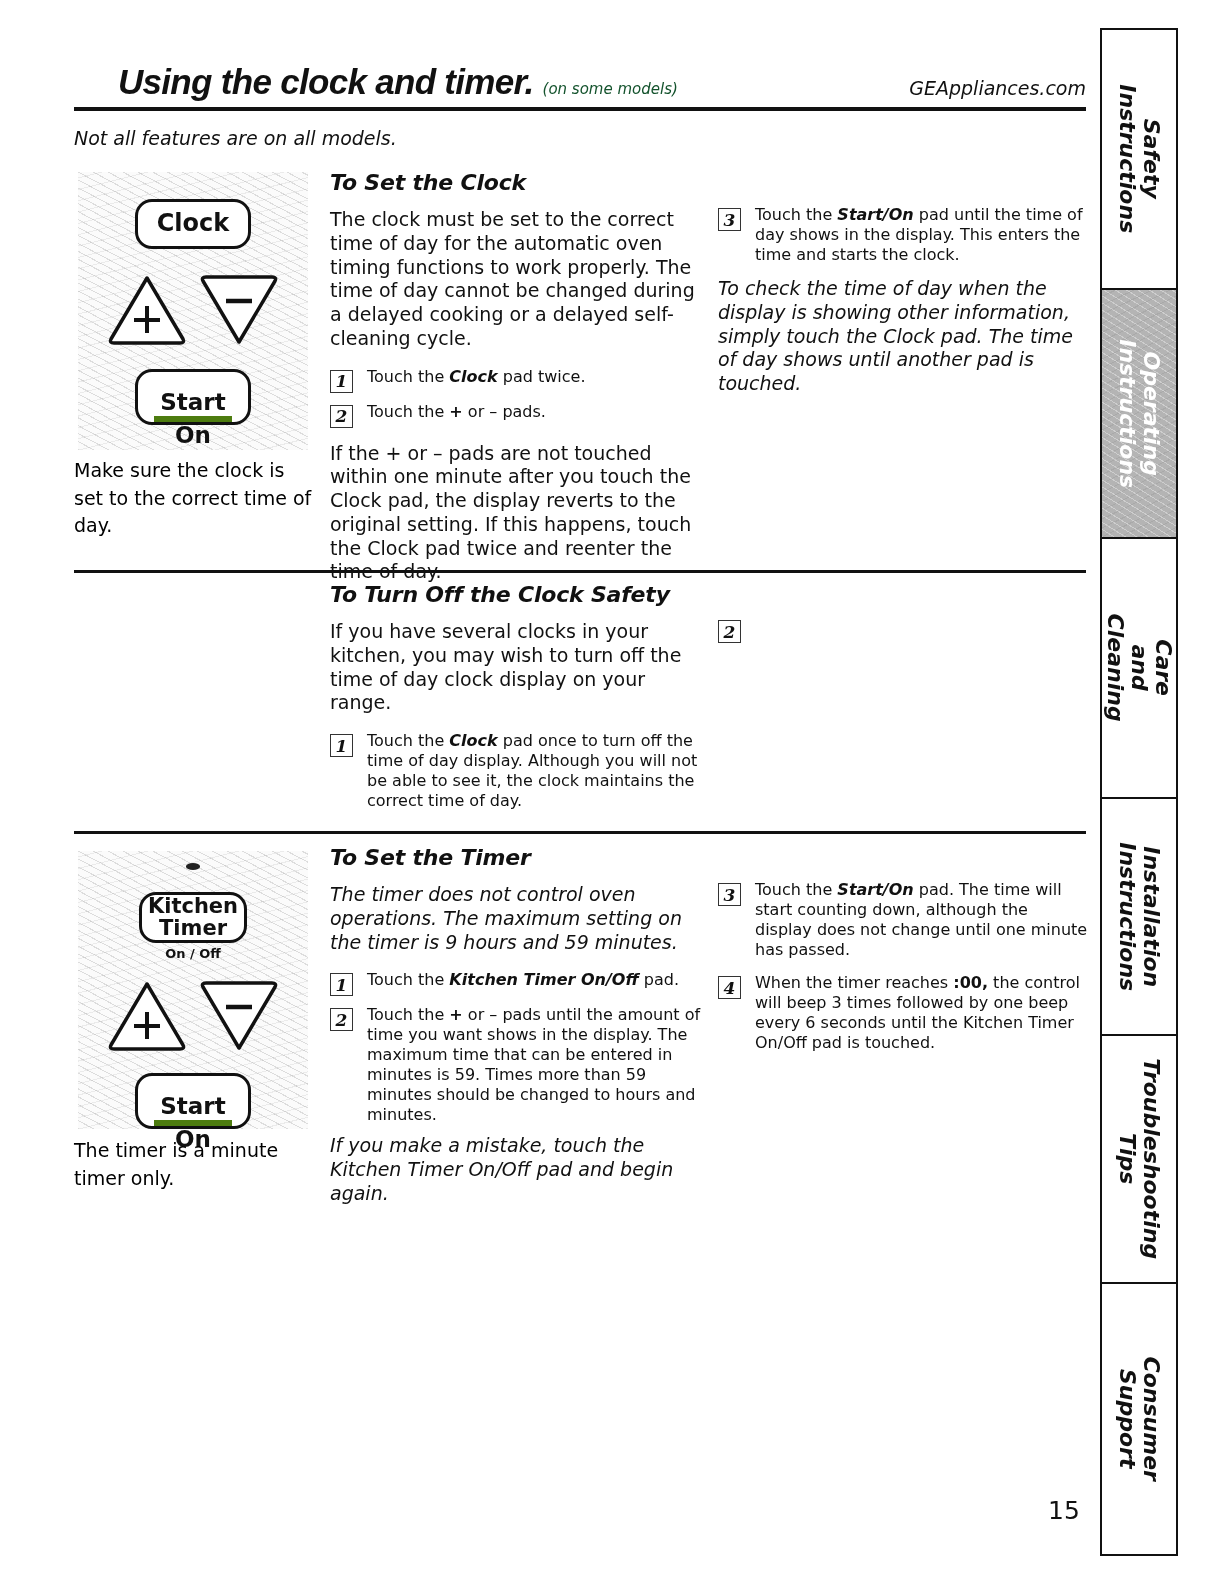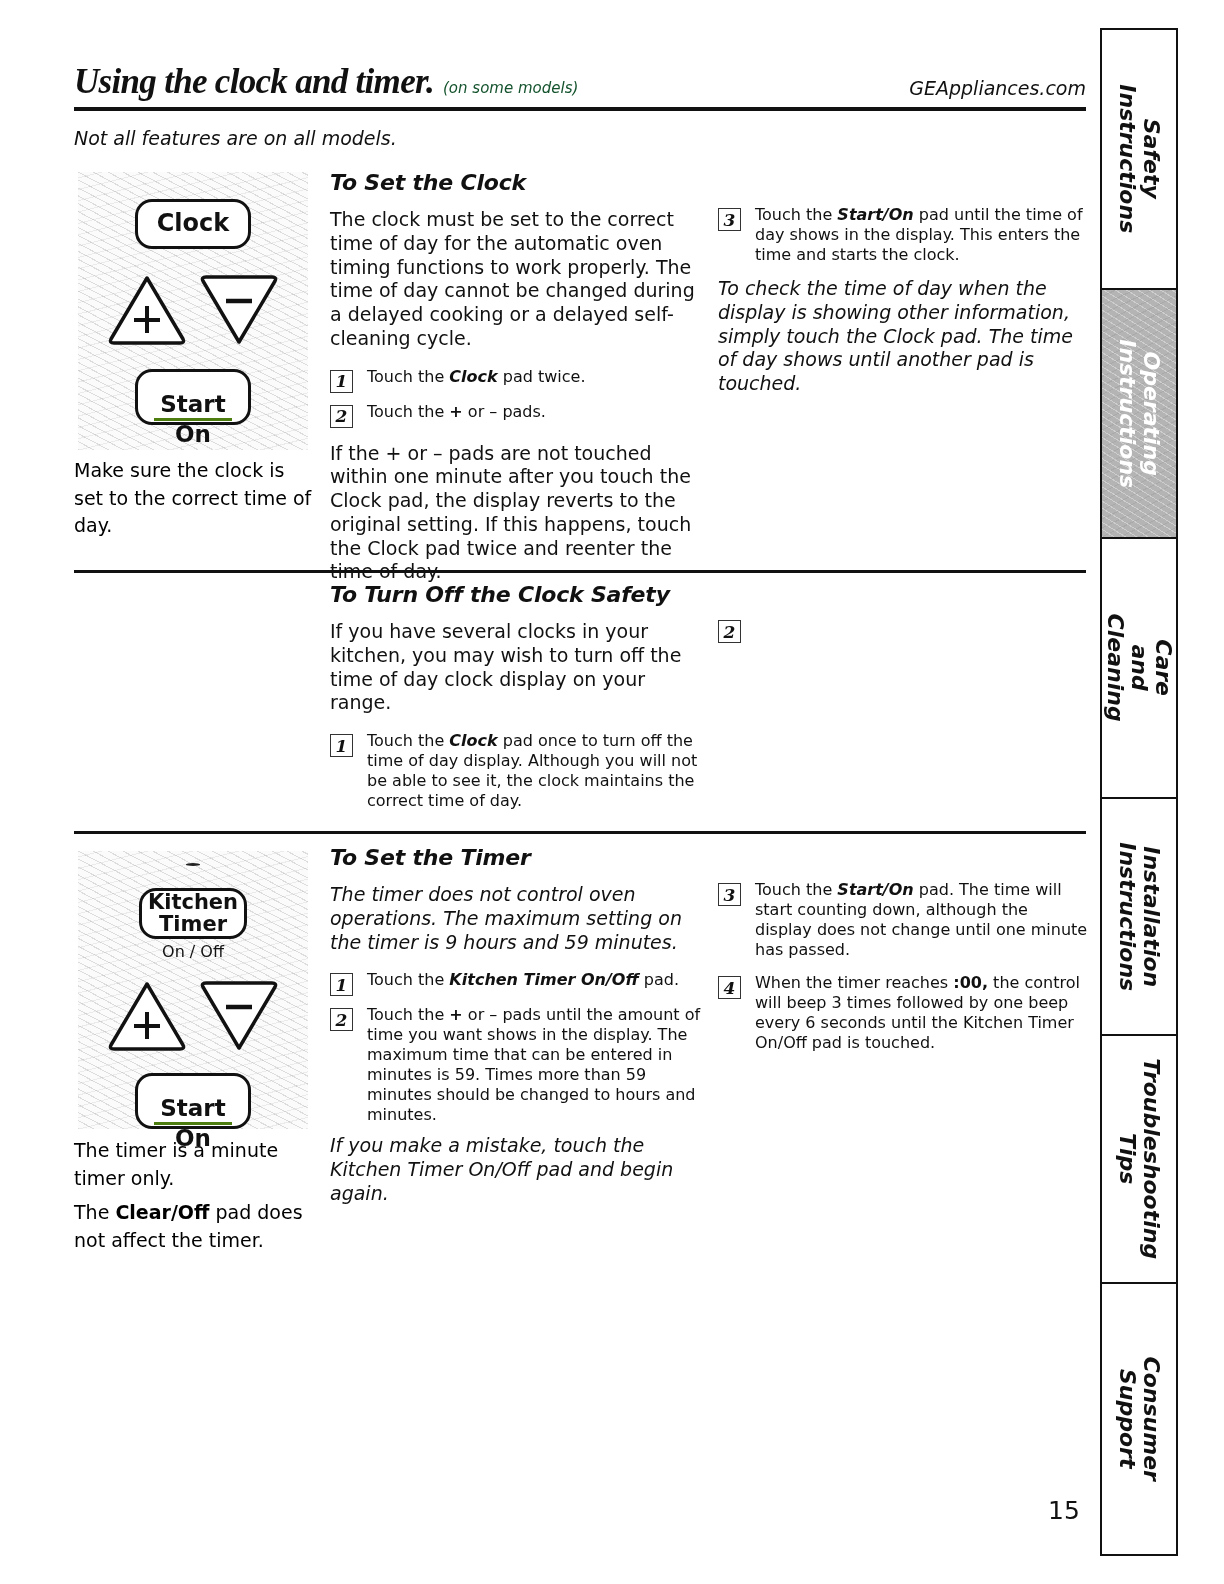"Using the clock and timer." .page-title { font-family: Liberation Serif, serif -> Liberation Sans, sans-serif; margin-left: none -> 44px }
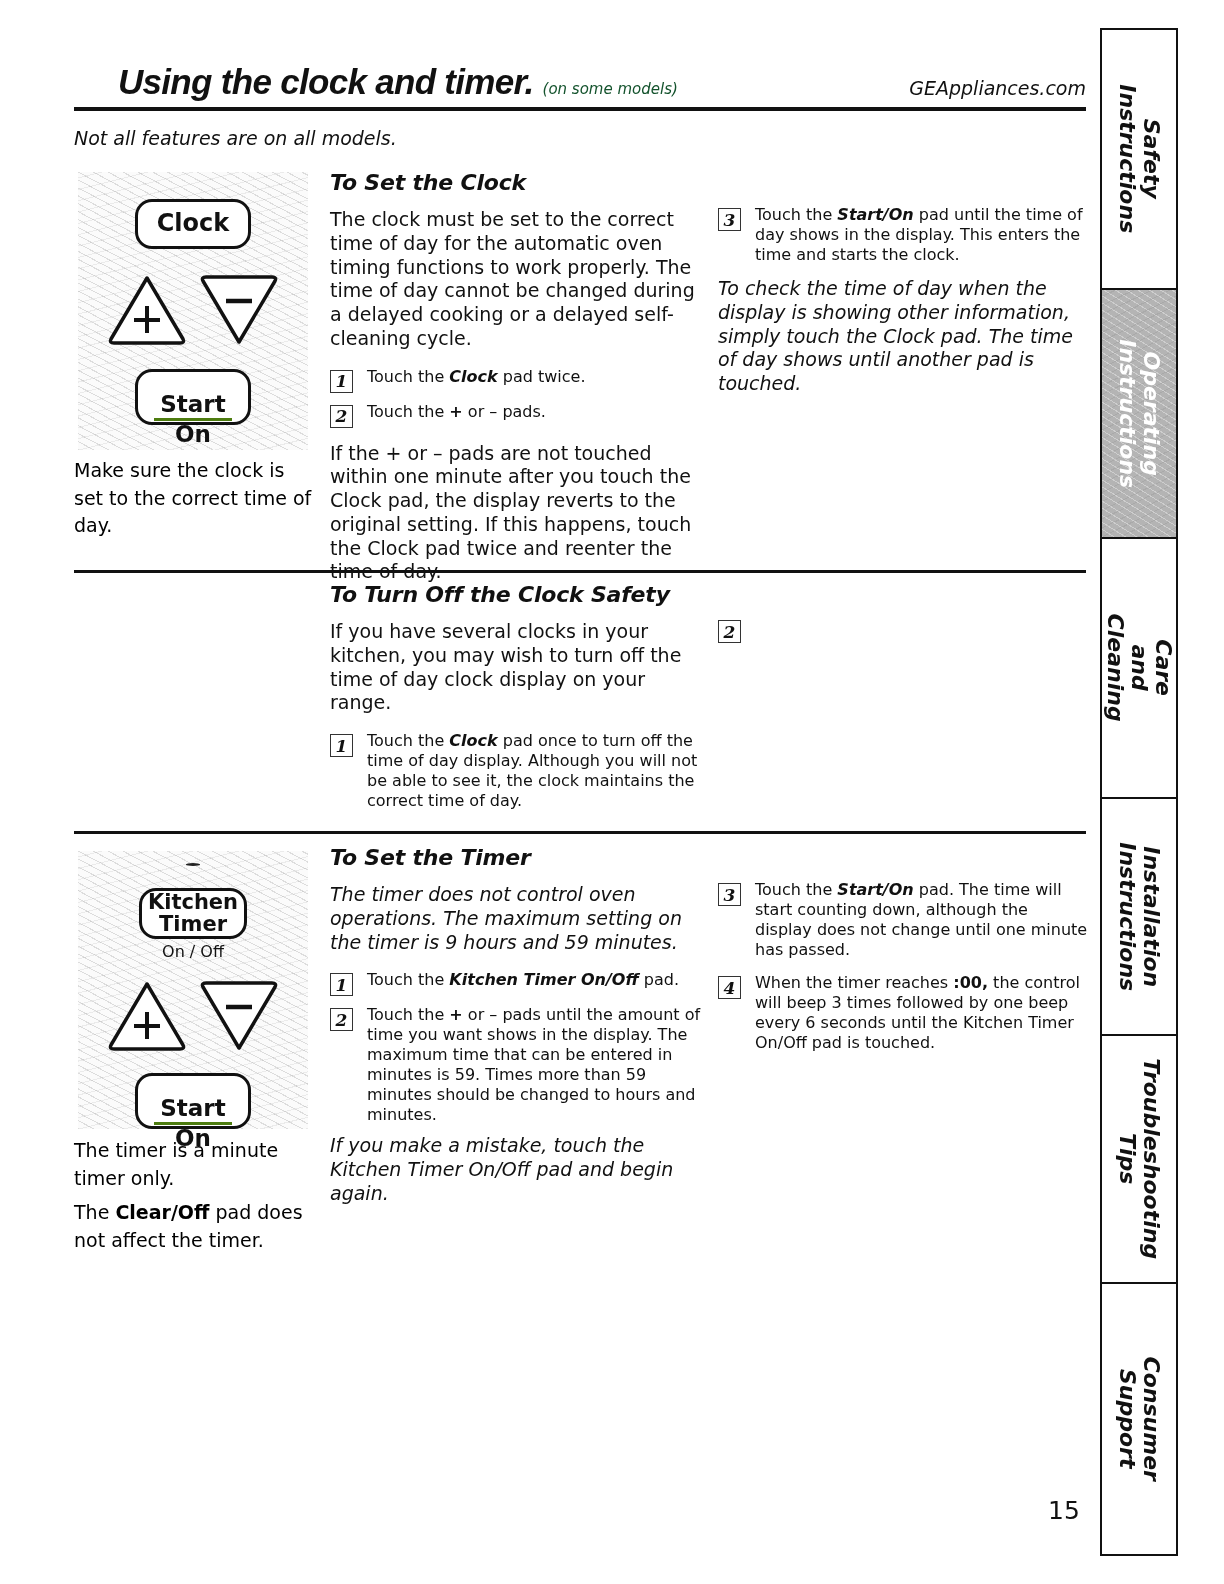"Start" .start-top { border-bottom: 3px solid #4d7c0f -> 6px solid #4d7c0f }
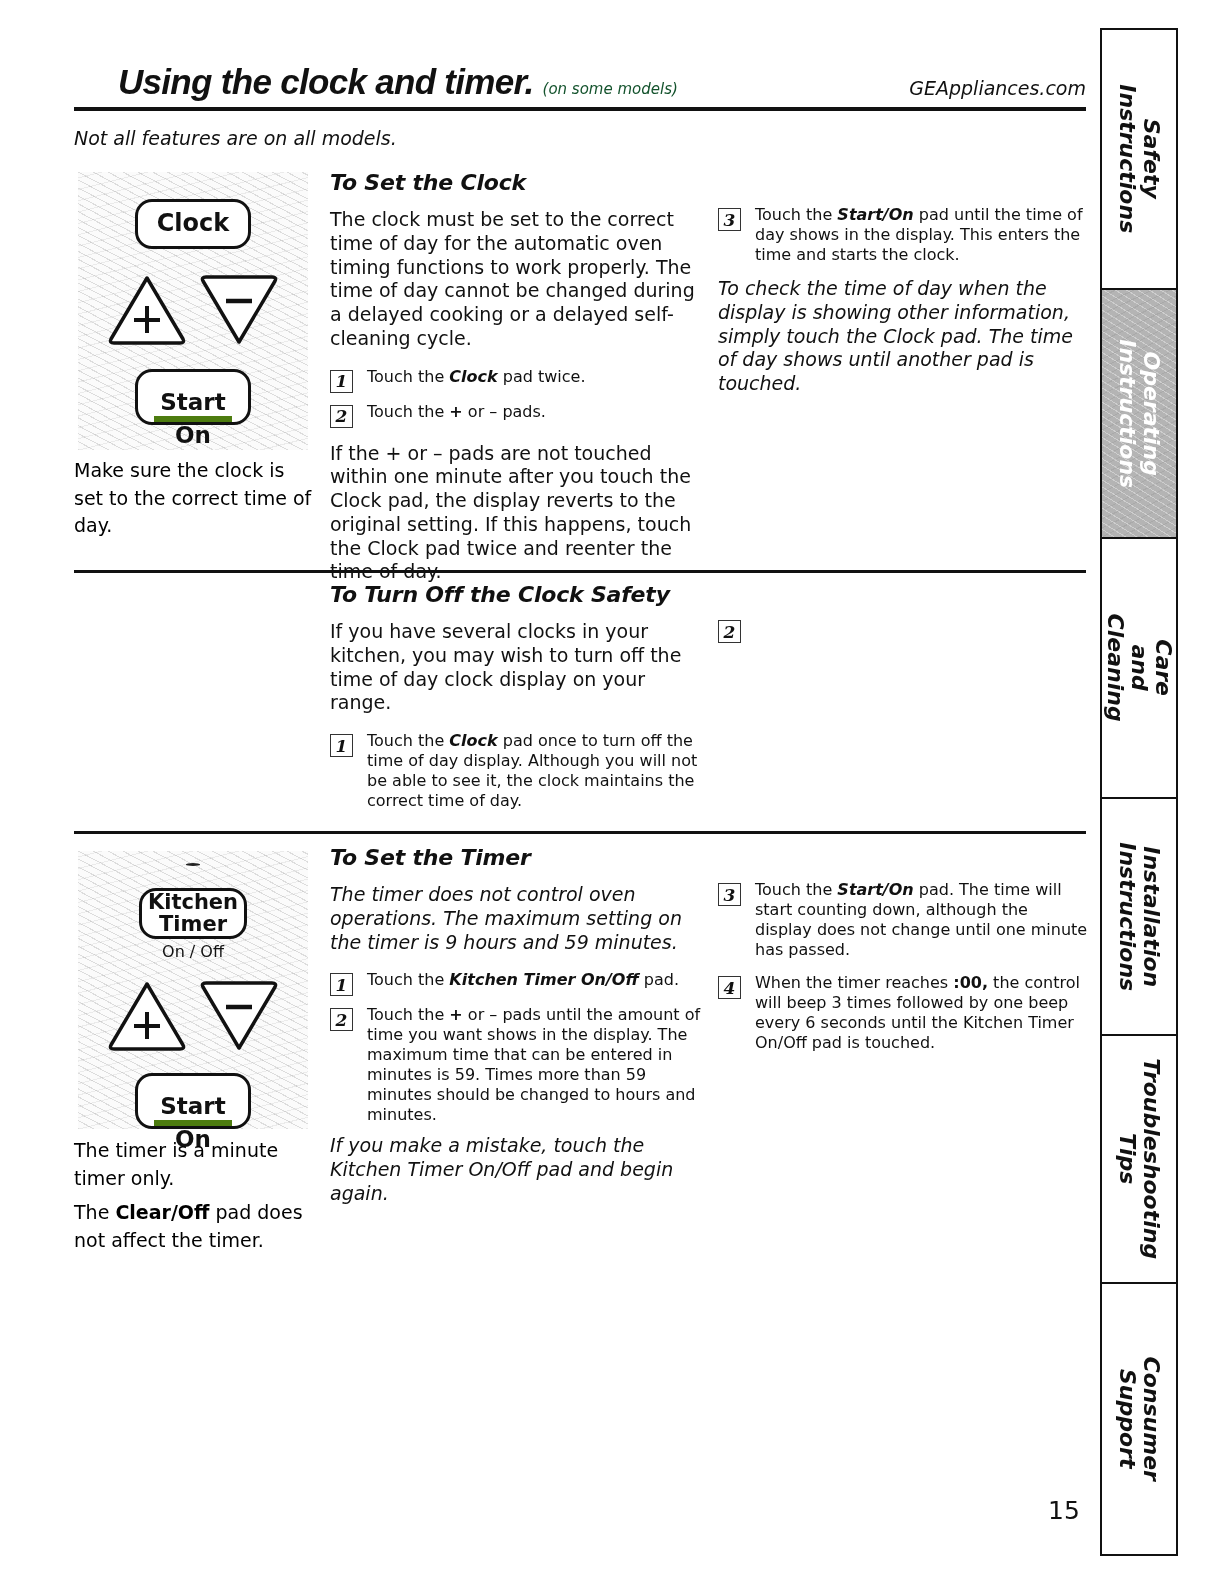"On / Off" .kt-caption { font-size: 16px -> 13px; font-weight: normal -> bold }
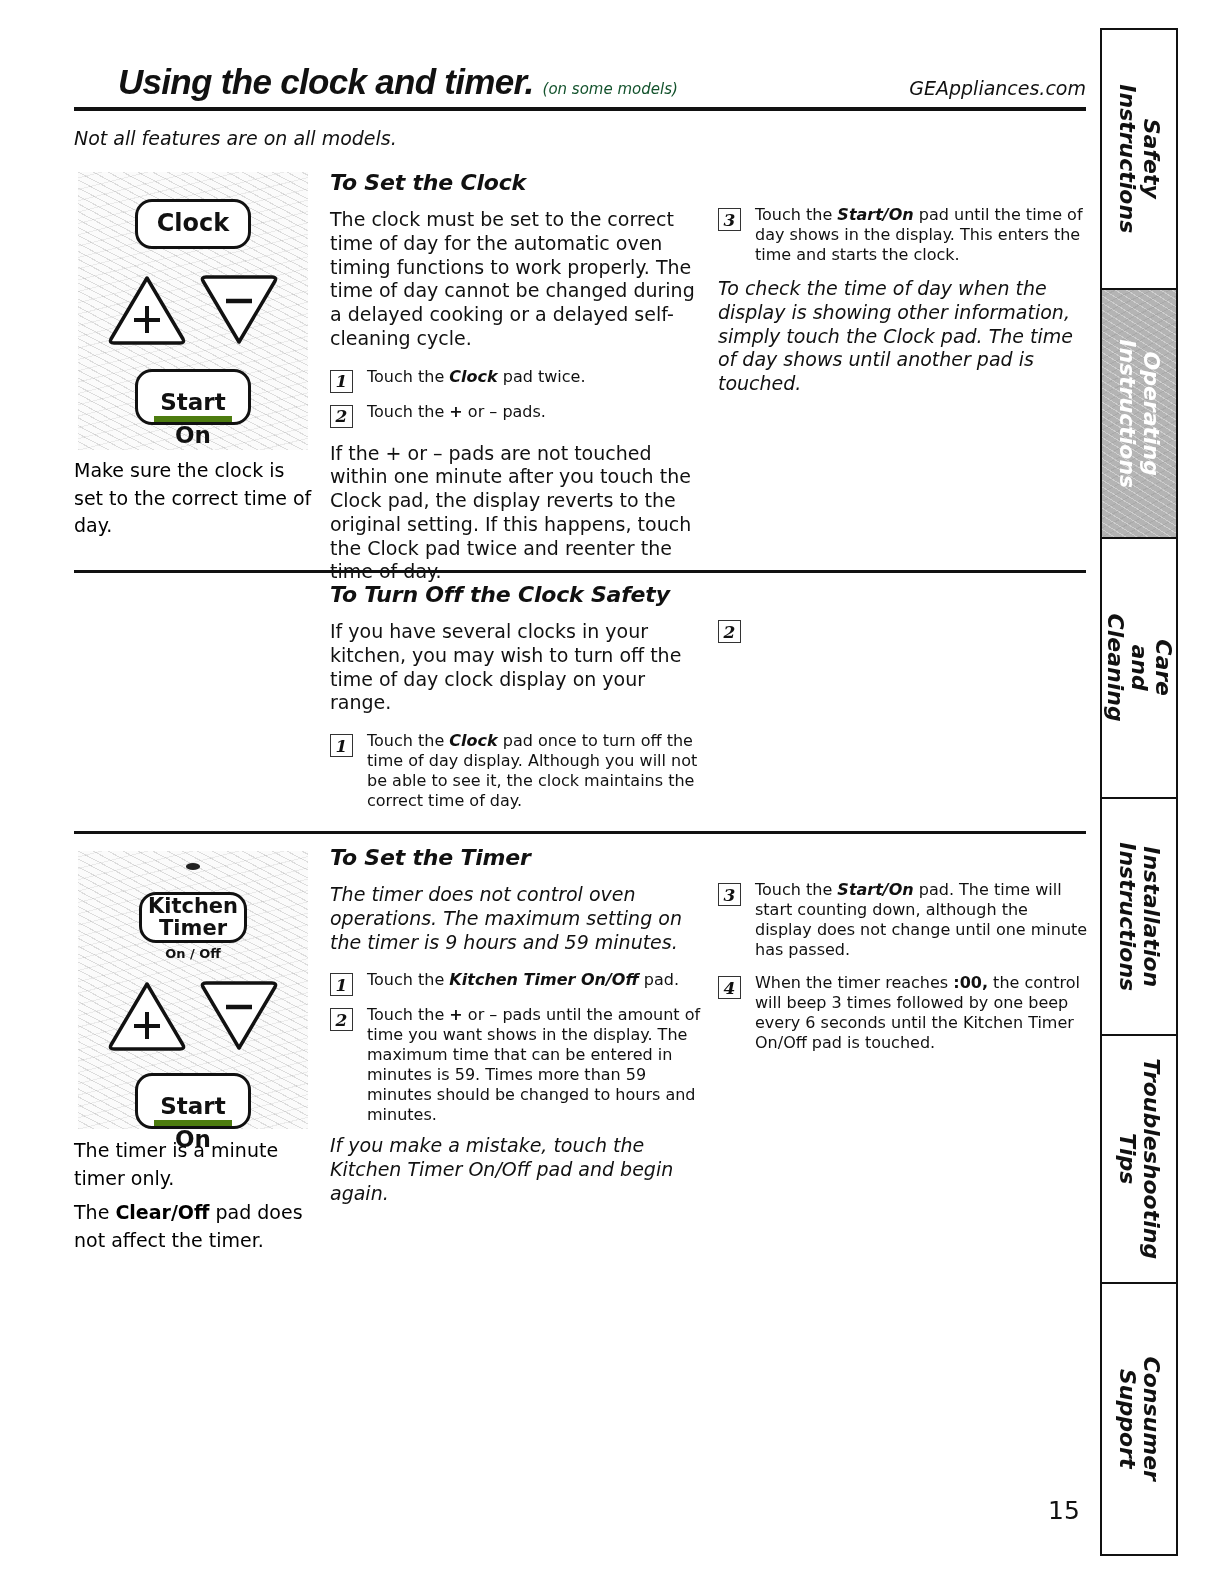"The Clear/Off pad does not" p { html: <p> <span>The </span><b>Clear/Off</b><span> pad does not affect the timer.</span> </p> -> none }
